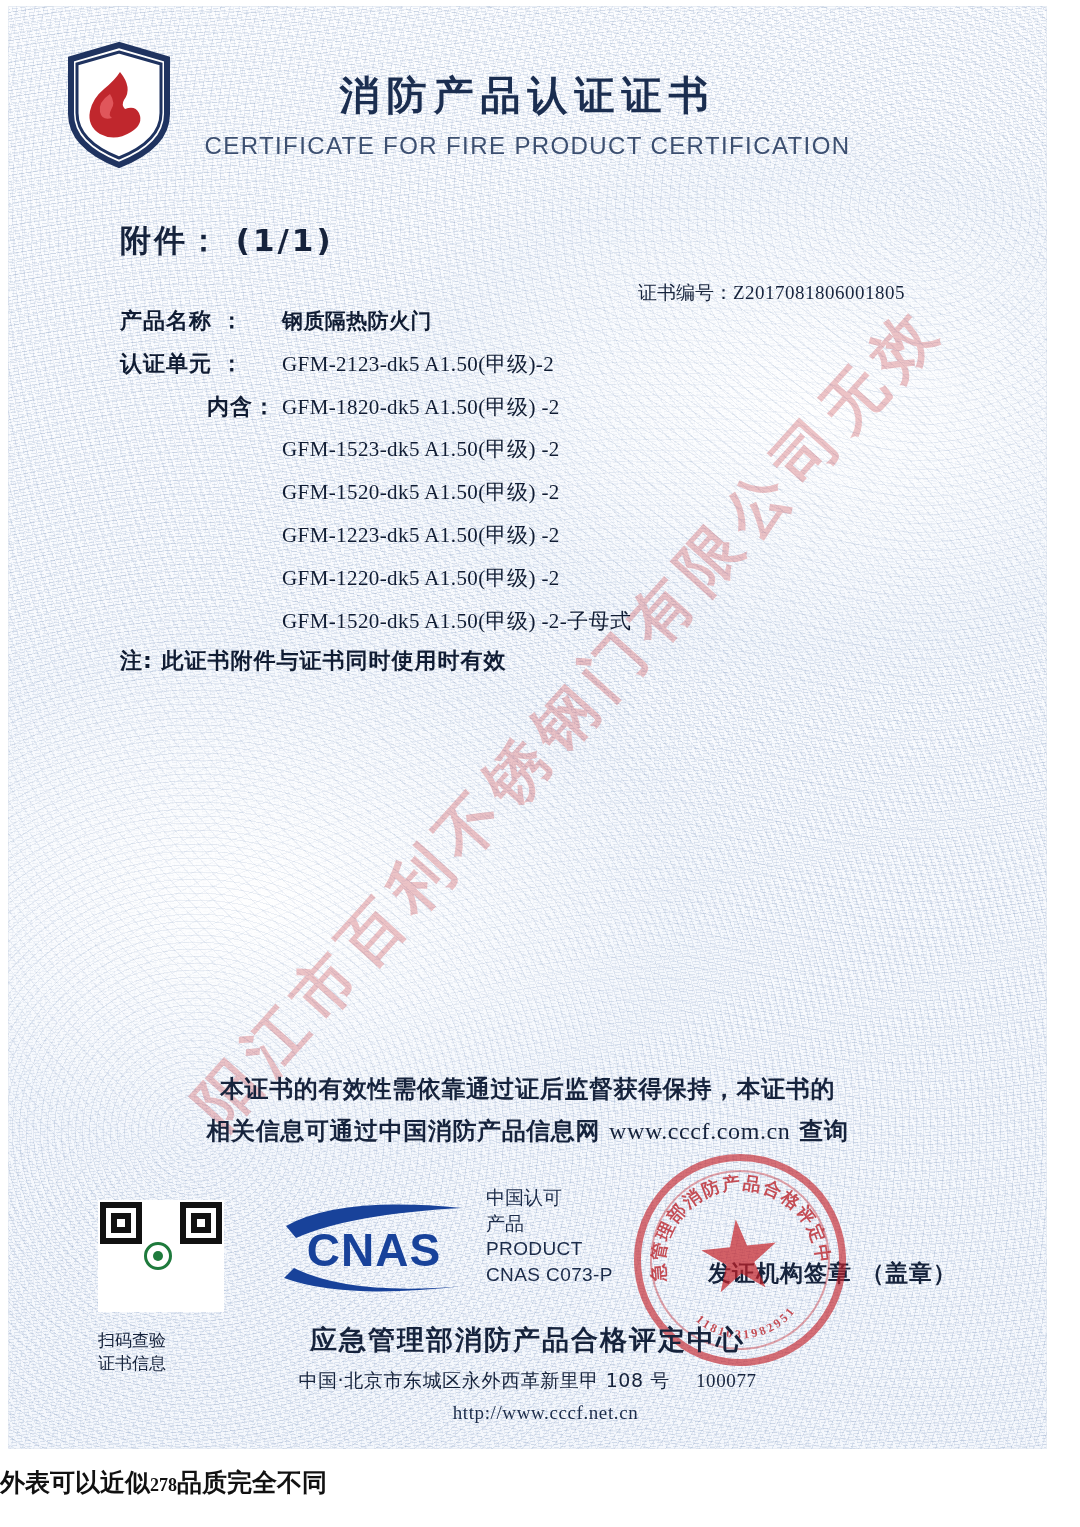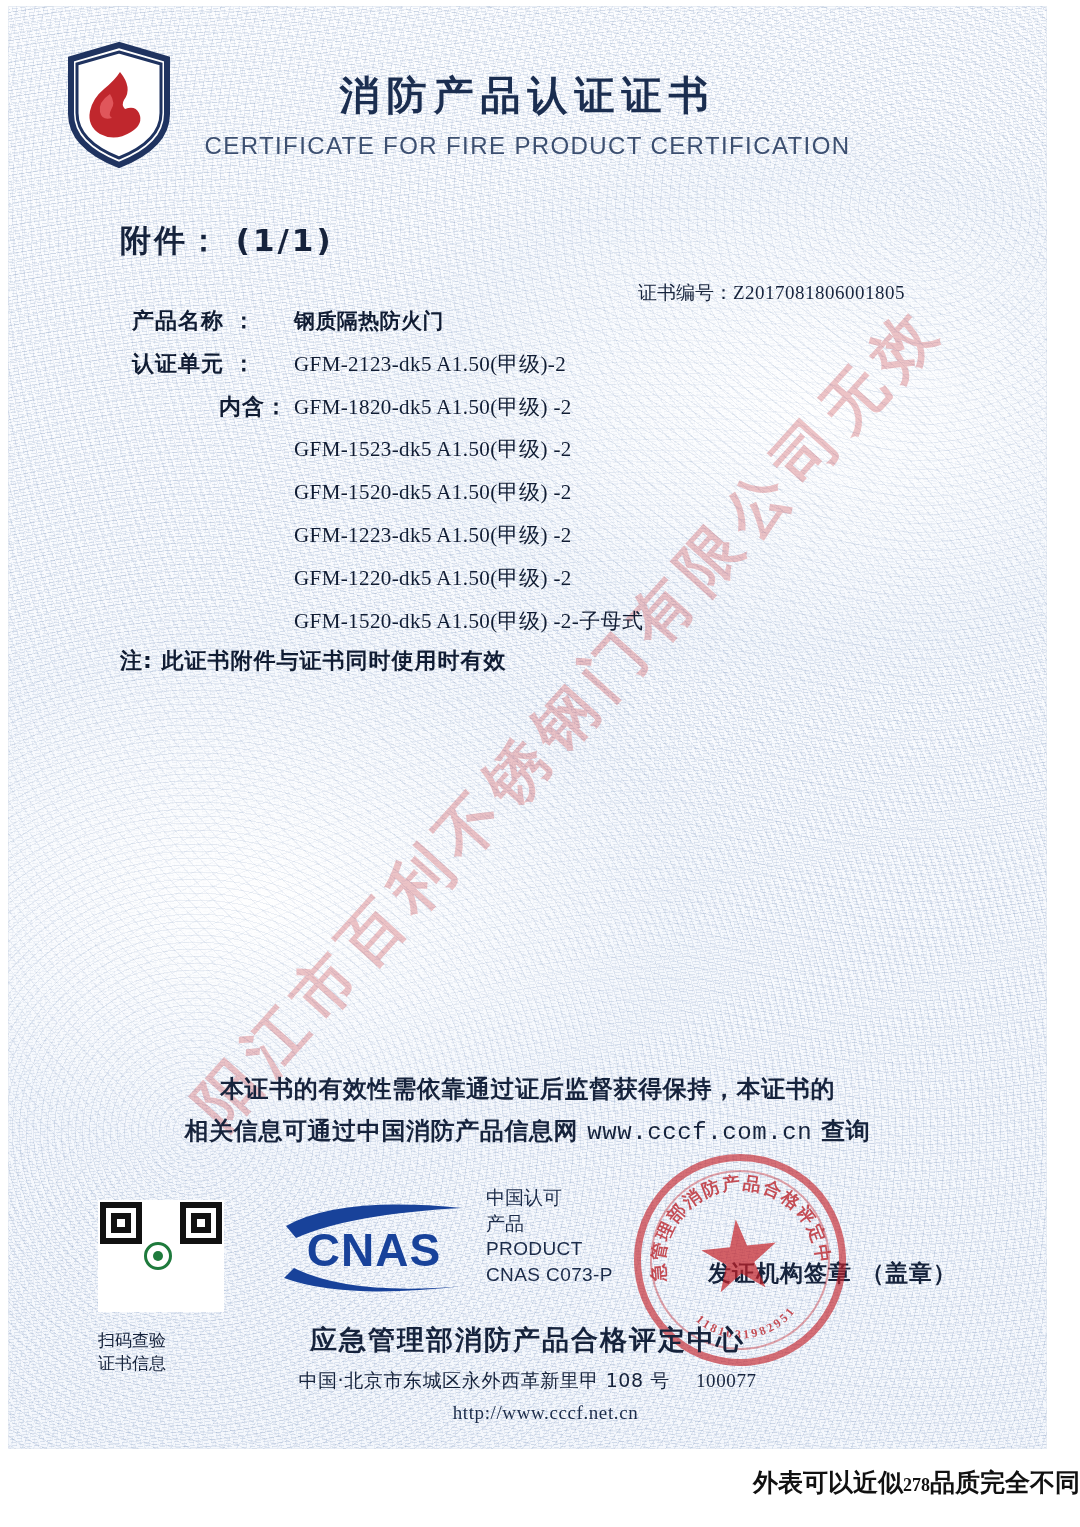"产品名称 ：" .rows { left: 124px -> 112px }
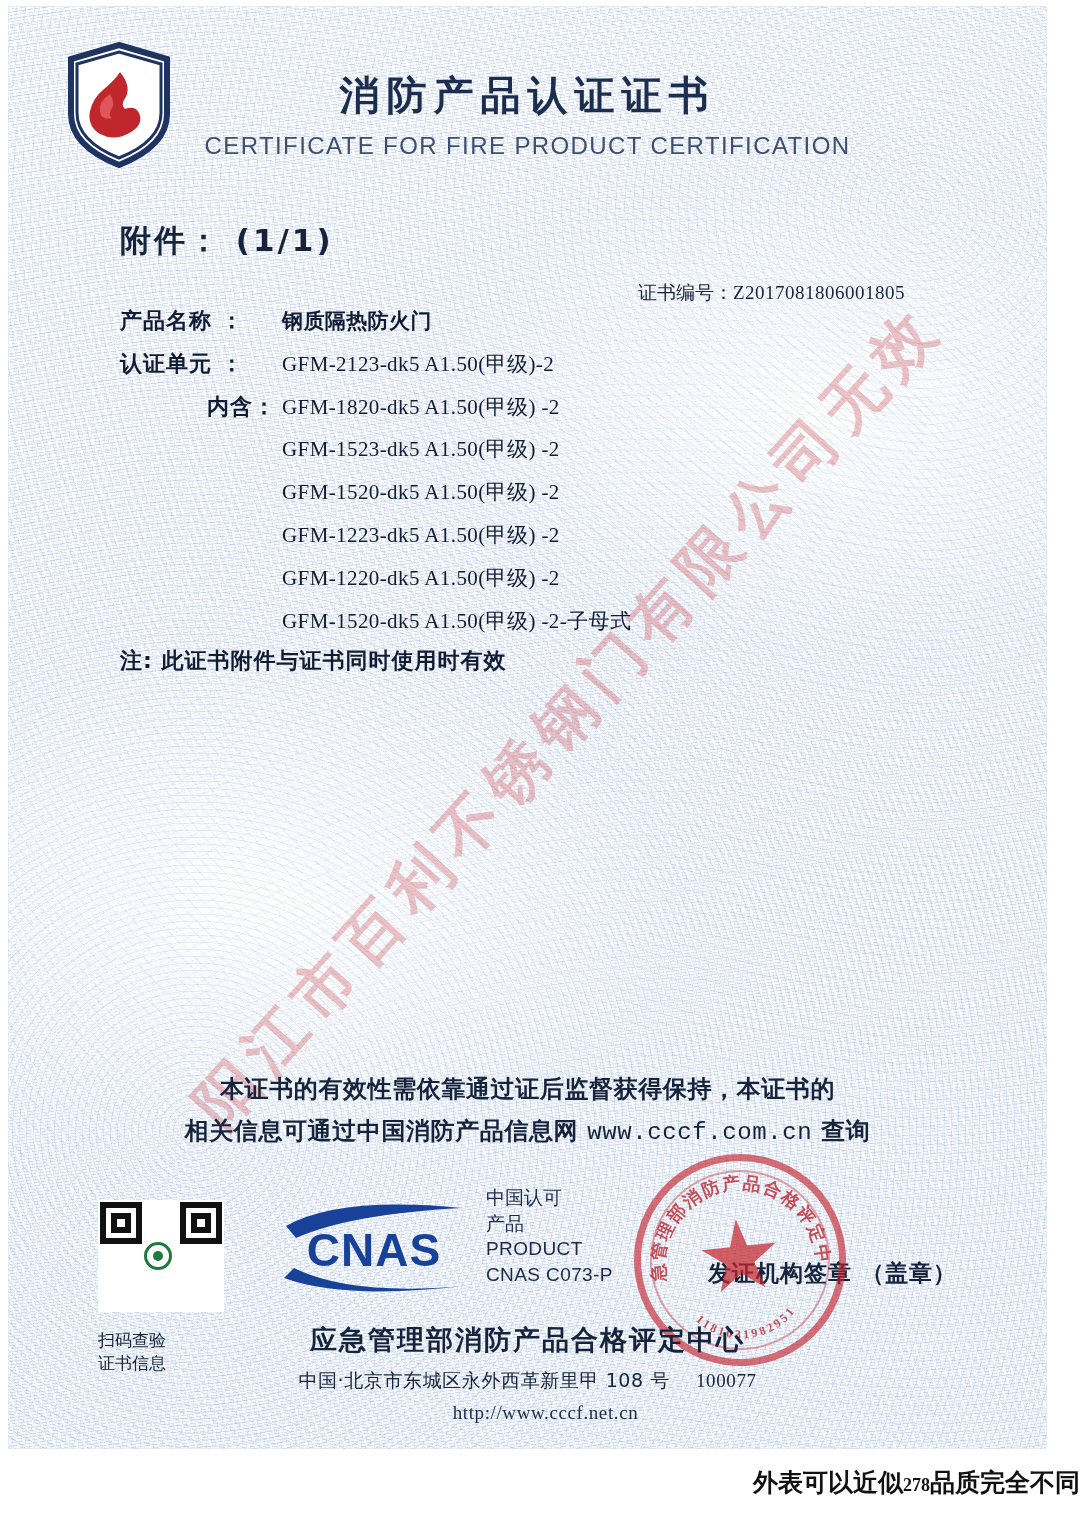"www.cccf.com.cn" .validity .url { font-family: Liberation Mono, monospace -> Liberation Serif, serif }
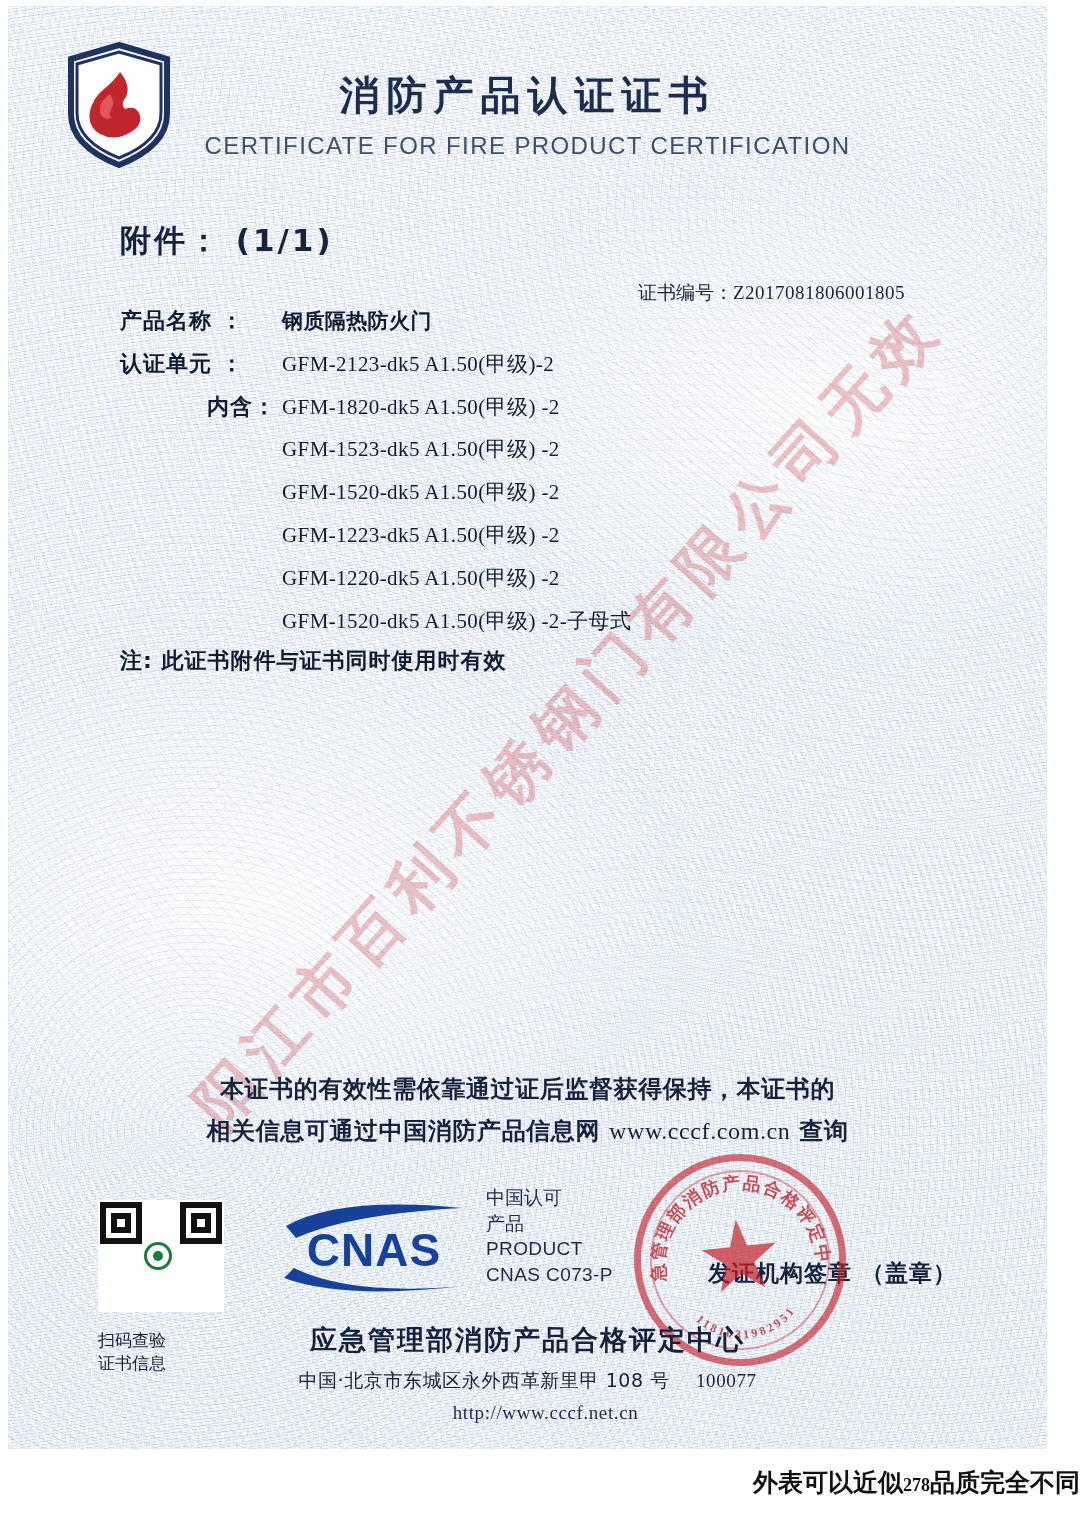"外表可以近似278品质完全不同" .caption { padding-left: 16px -> none; text-align: right -> left }
